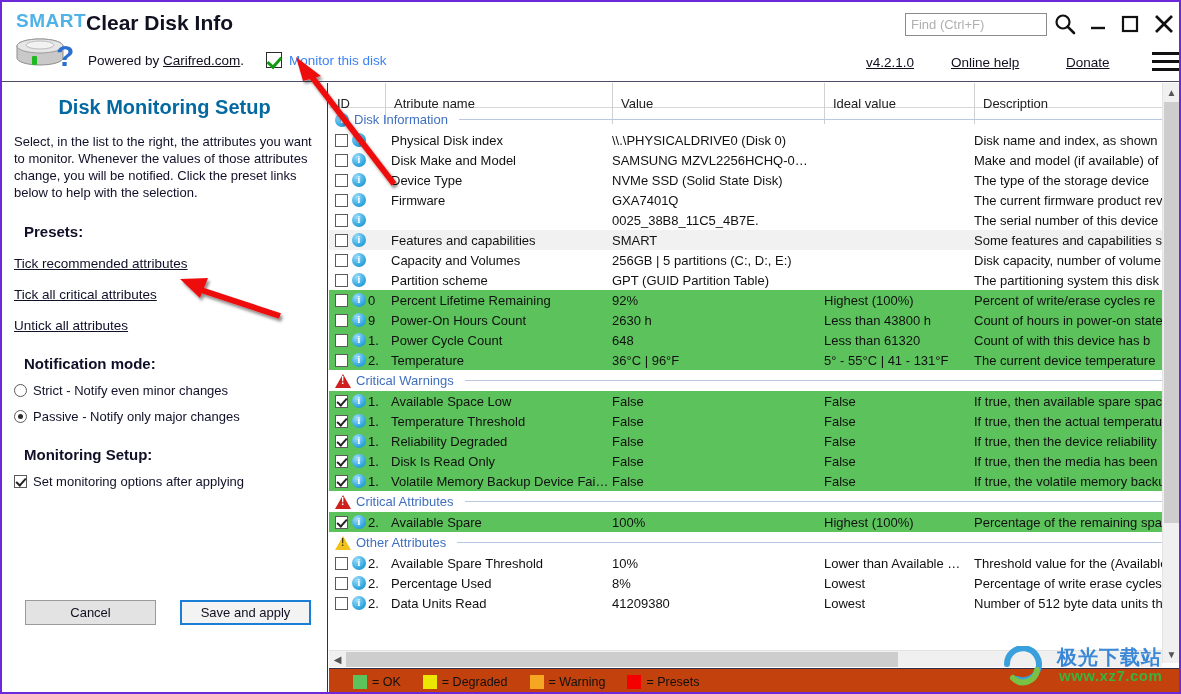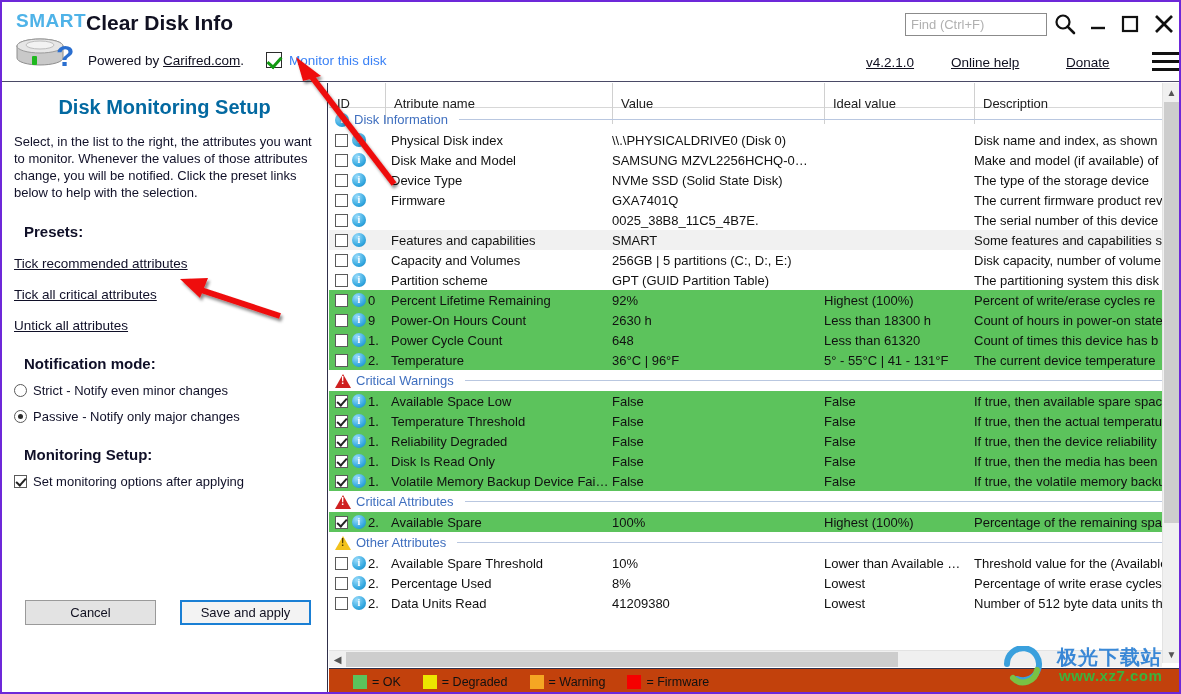"Less than 18300 h" div.cell { text: 18300 -> 43800 }
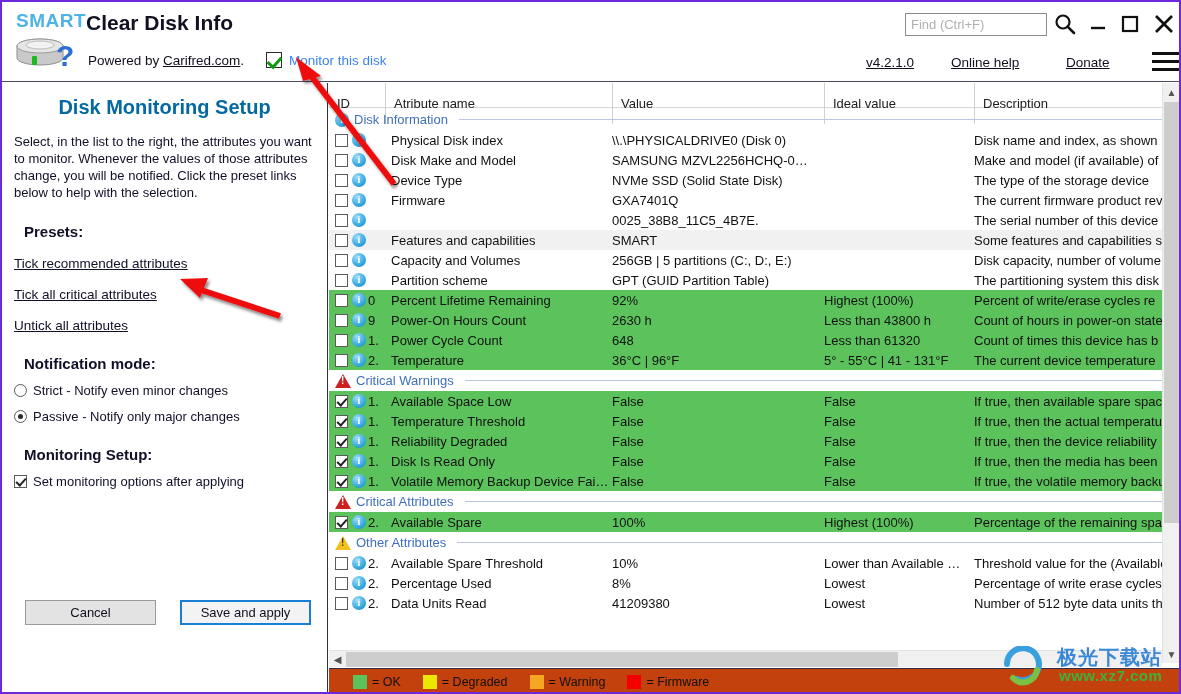"Count of times this device" div.cell { text: times -> with }
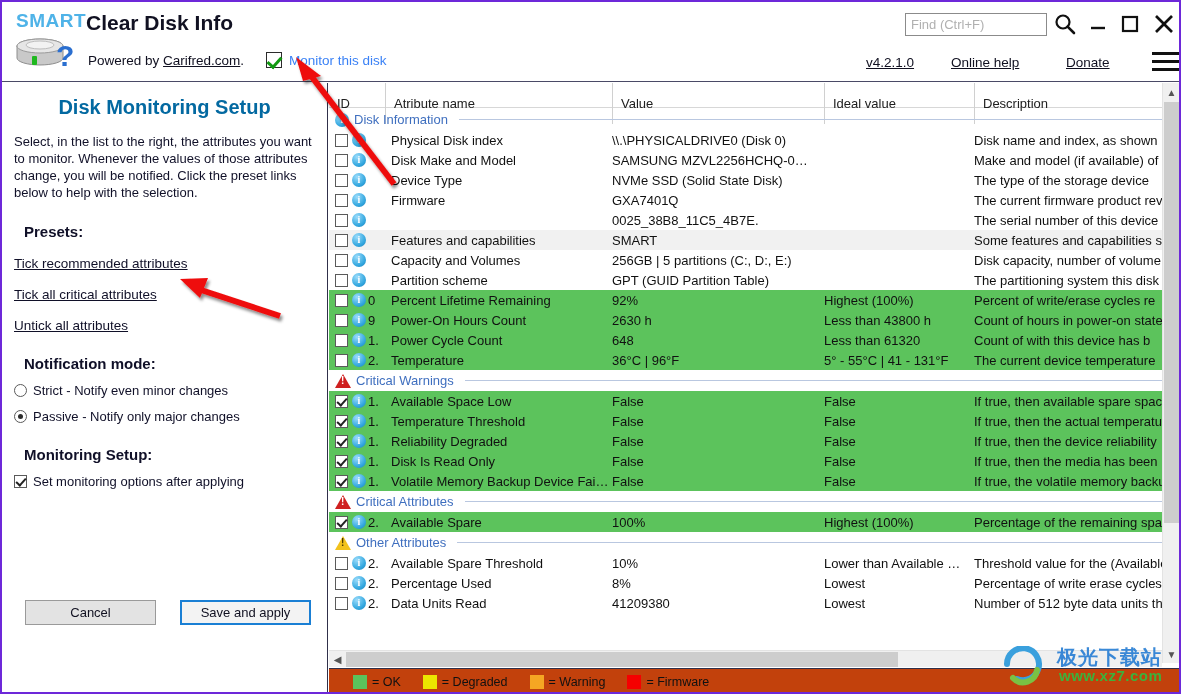"= Firmware" span { text: Firmware -> Presets }
